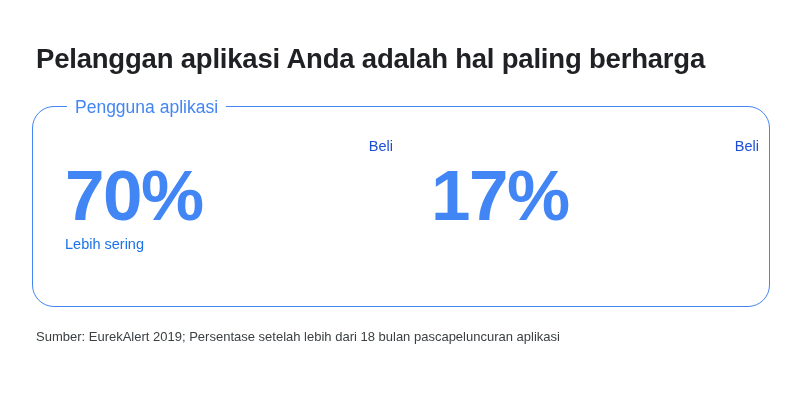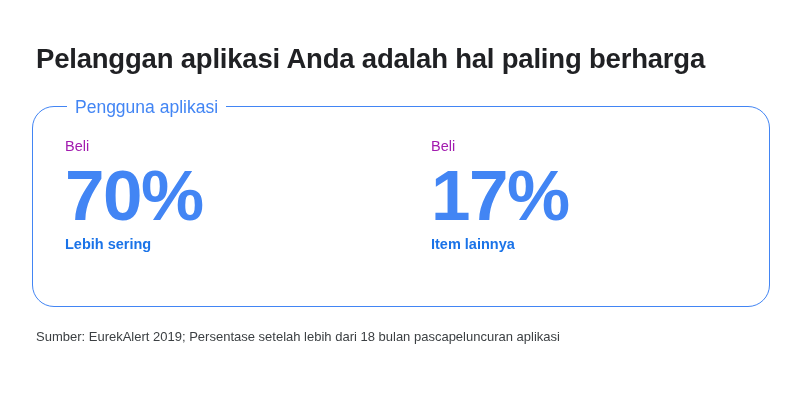"Beli" .stat-label { color: #a21caf -> #1d4ed8; text-align: none -> right }
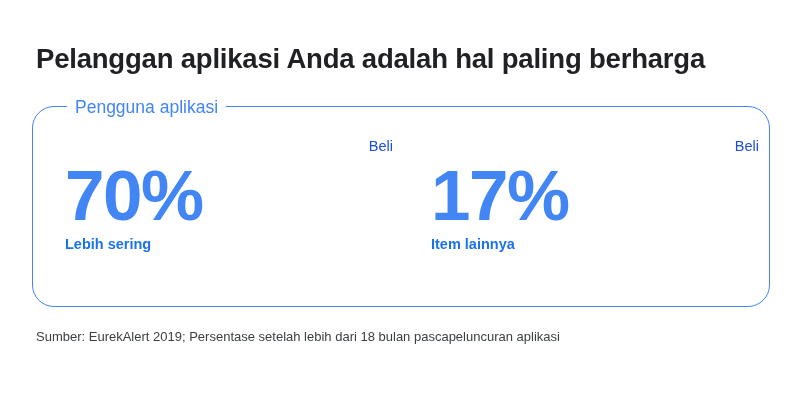"Lebih sering" .stat-caption { font-weight: 700 -> 400 }
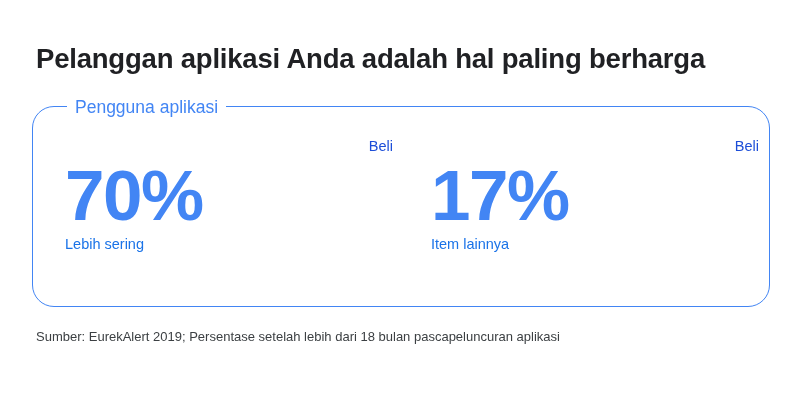"Item lainnya" div.stat-caption { html: <div>Item lainnya</div> -> none }
